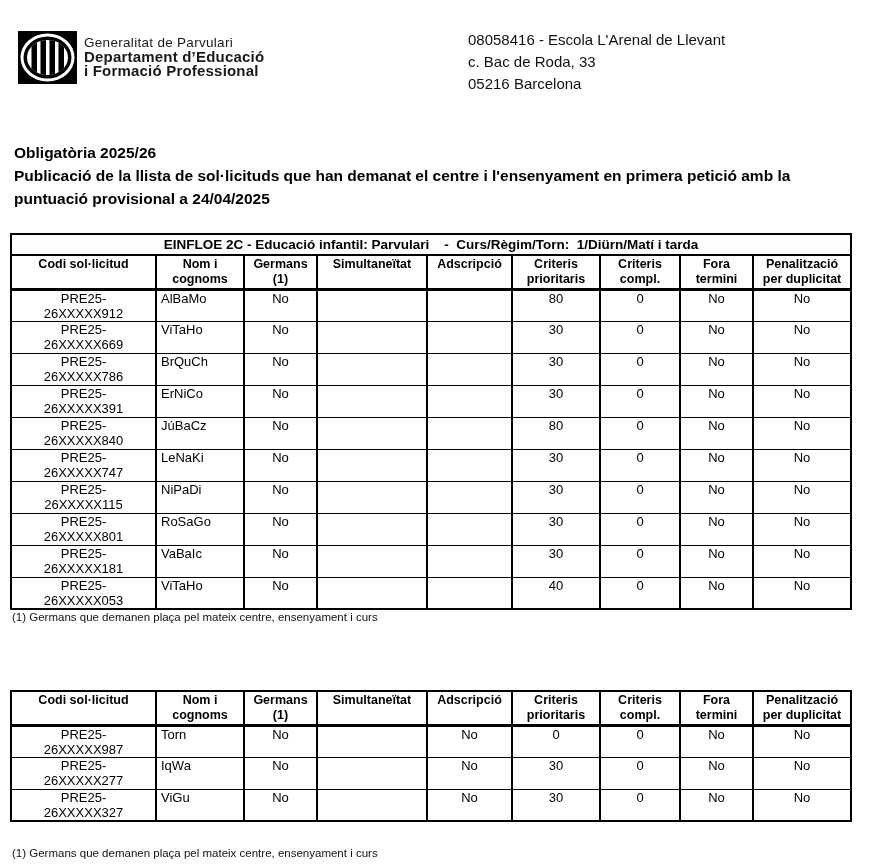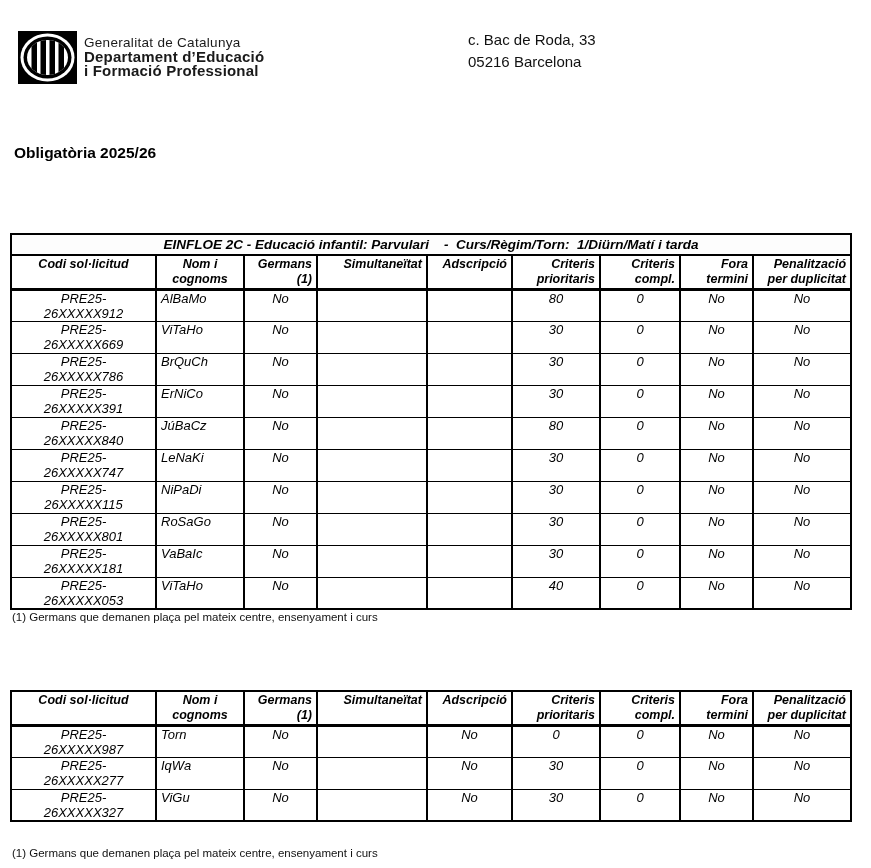"Generalitat de Catalunya" div.org-line1 { text: Catalunya -> Parvulari }
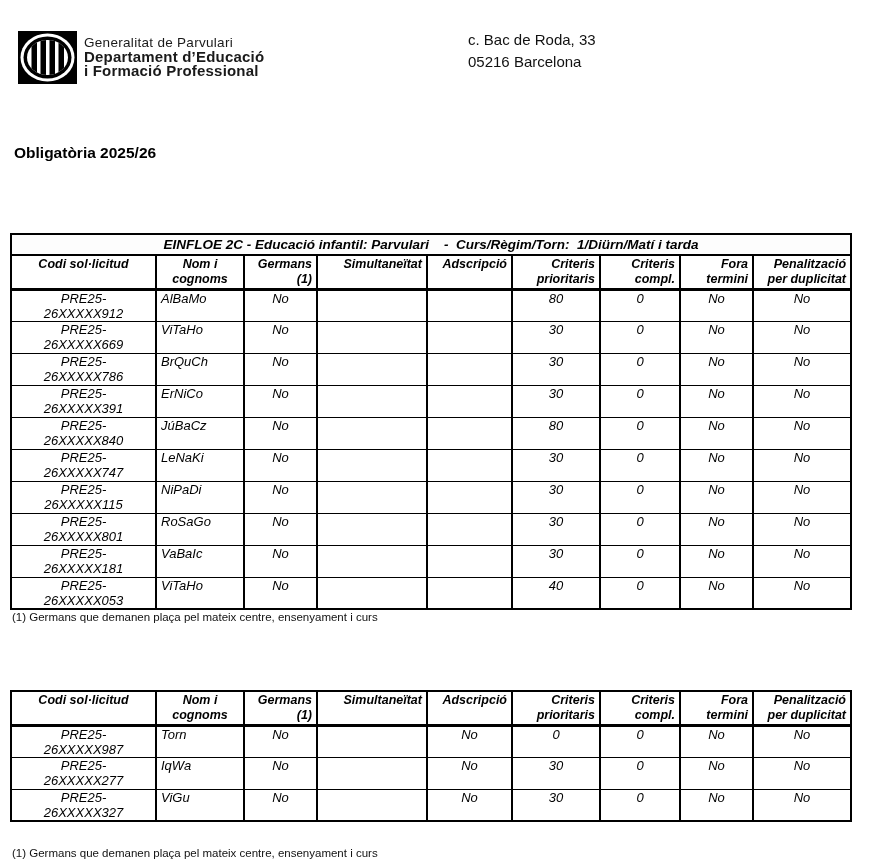"08058416 - Escola L'Arenal de" div { html: none -> <div>08058416 - Escola L'Arenal de Llevant</div> }
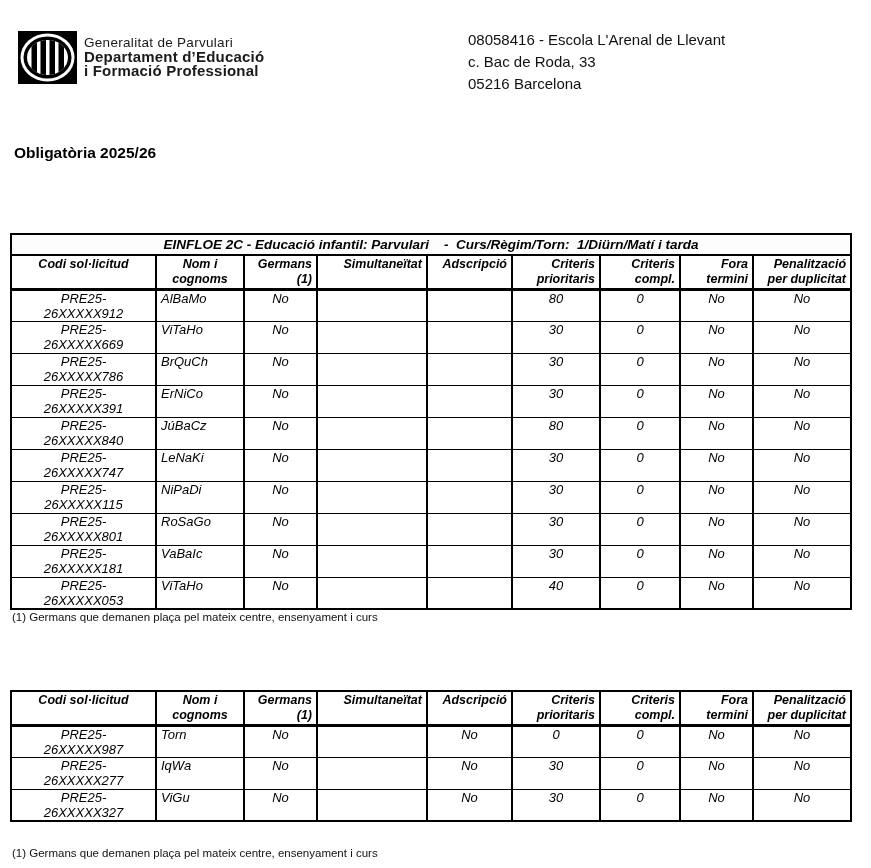"Publicació de la llista de" div.body-line { html: none -> <div>Publicació de la llista de sol·licituds que han demanat el centre i l'ensenyament en primera petició amb la puntuació provisional a 24/04/2025</div> }
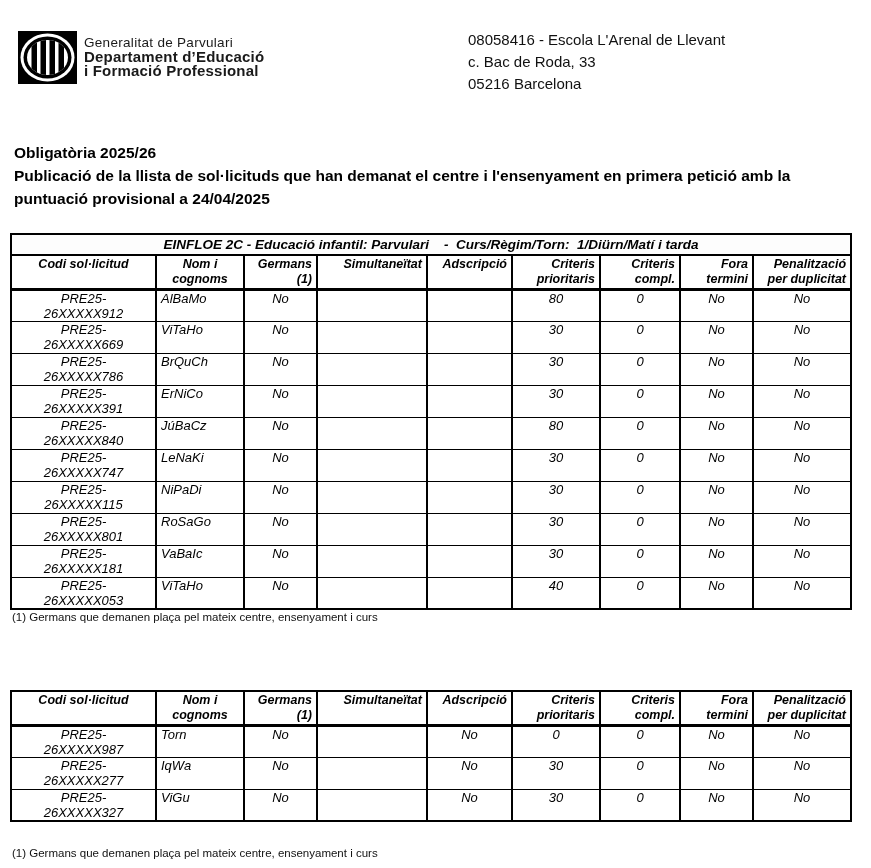"EINFLOE 2C - Educació infantil:" table.doc-table { font-style: italic -> none }
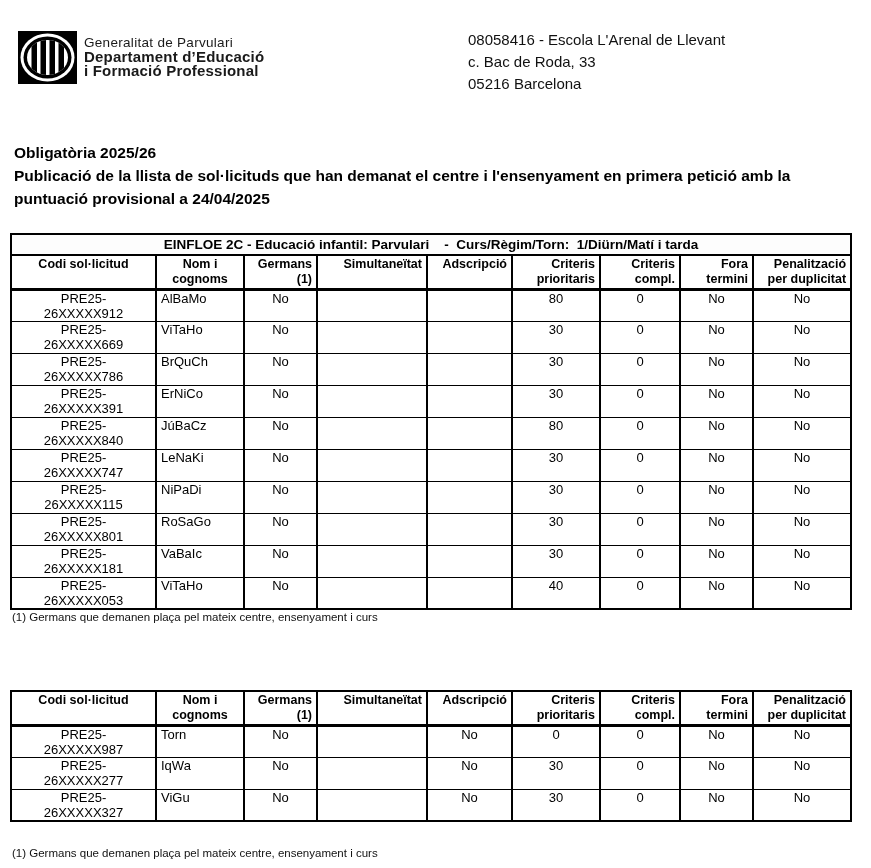"Germans" .col-head { text-align: right -> center }
